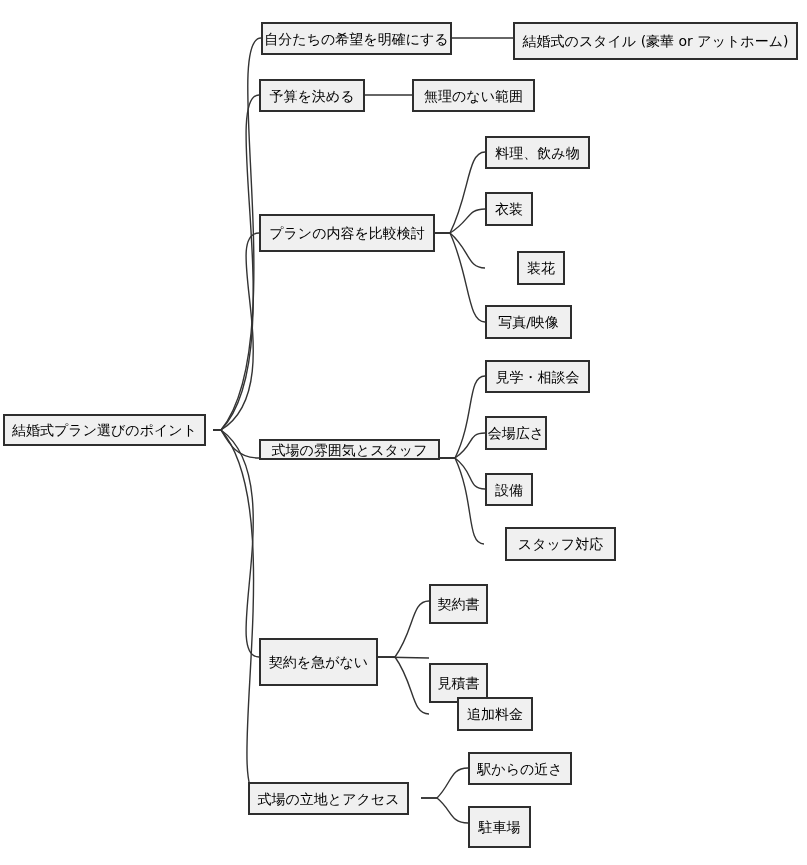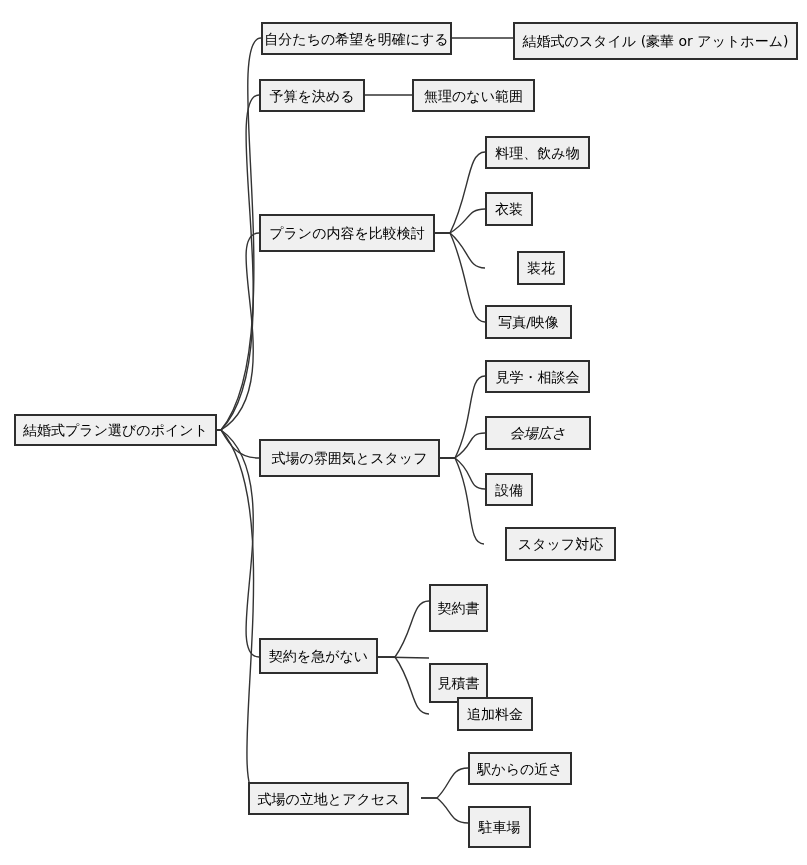"結婚式プラン選びのポイント" div.node { left: 14px -> 3px }
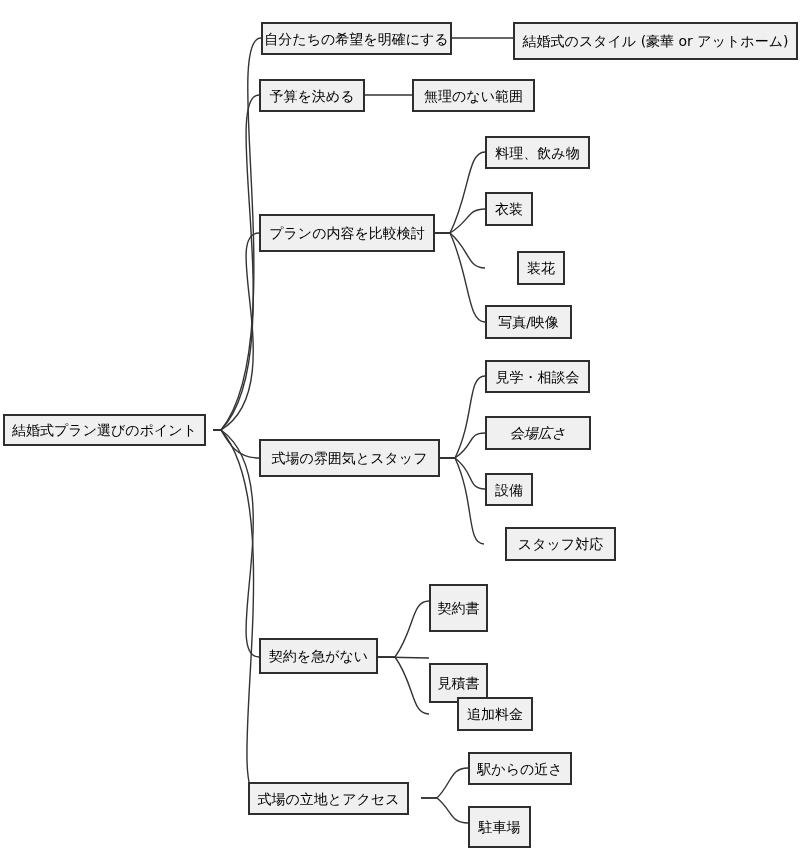"会場広さ" div.node { font-style: italic -> none; width: 106px -> 62px }
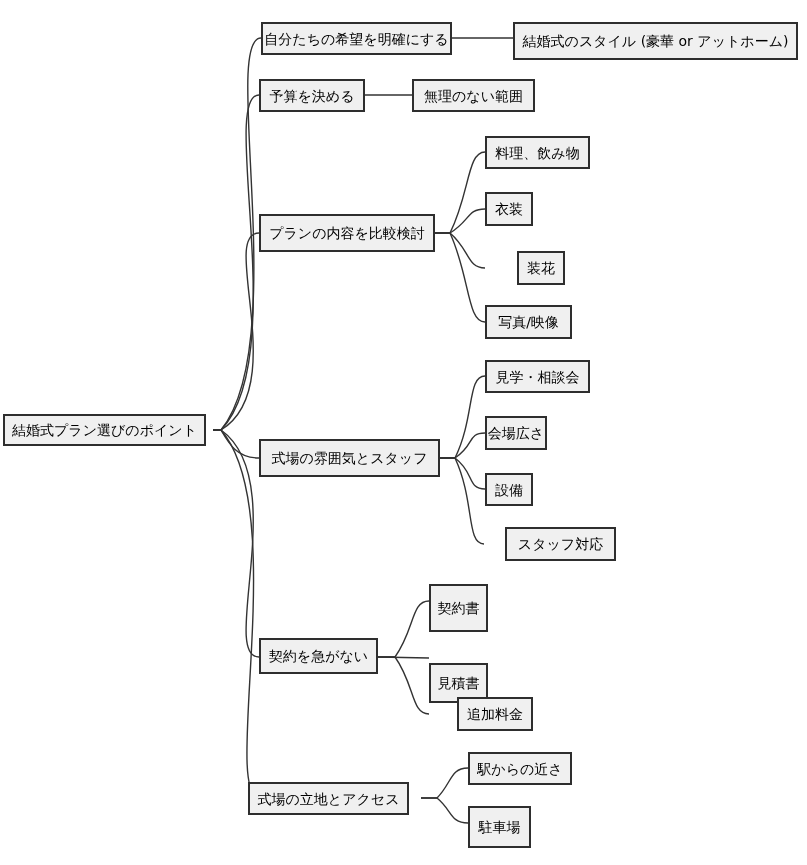"式場の雰囲気とスタッフ" div.node { height: 38px -> 21px }
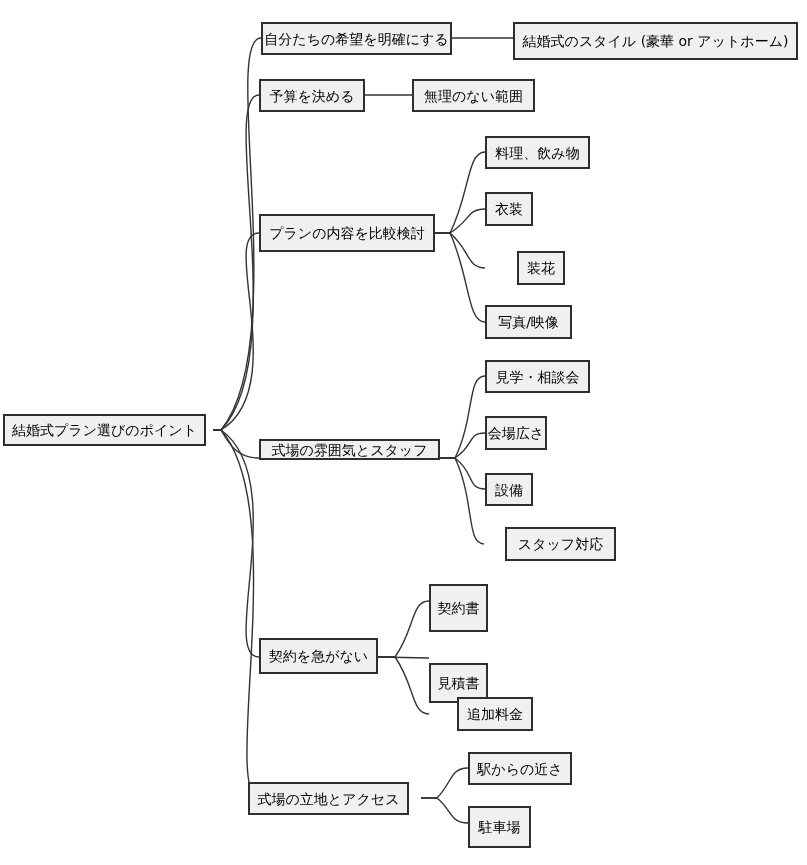"契約書" div.node { height: 48px -> 40px }
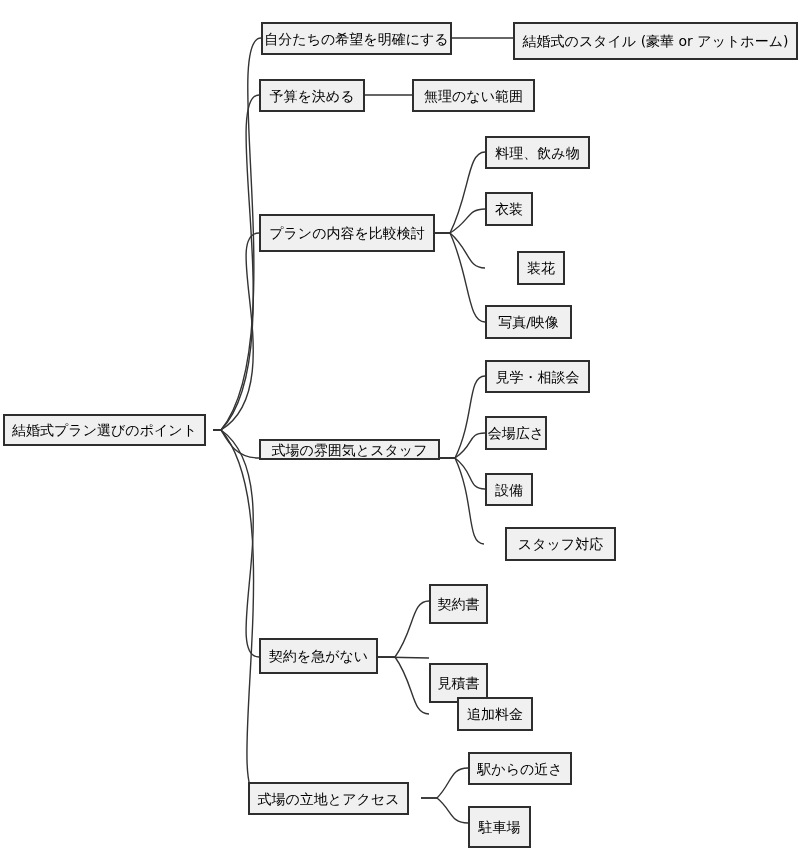"契約を急がない" div.node { height: 36px -> 48px }
